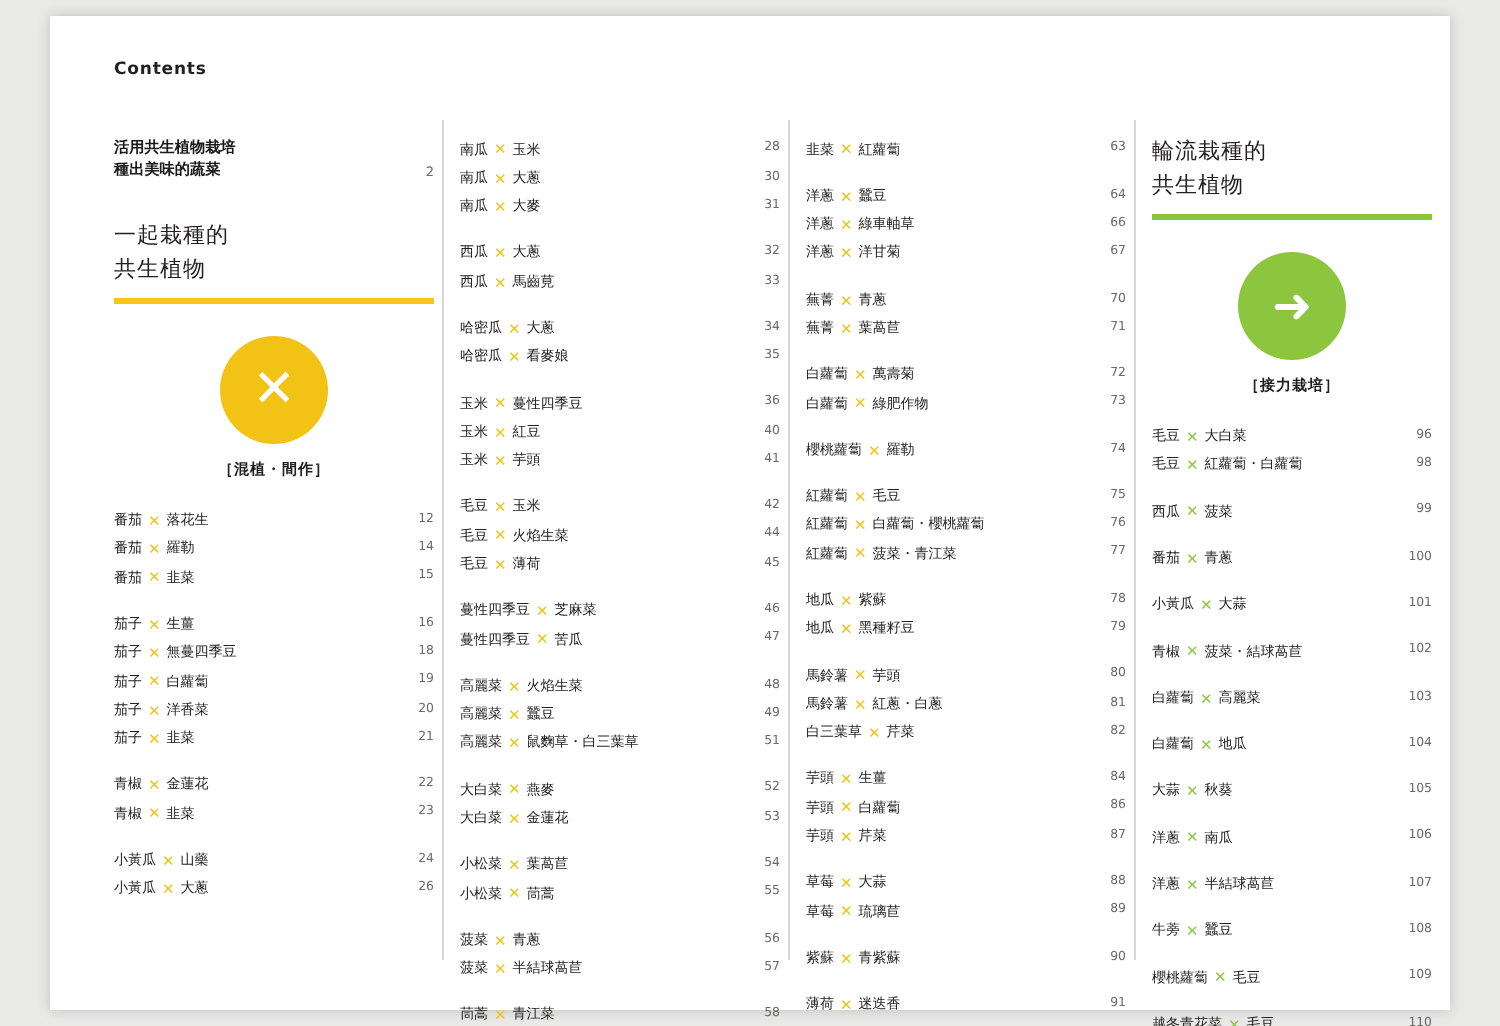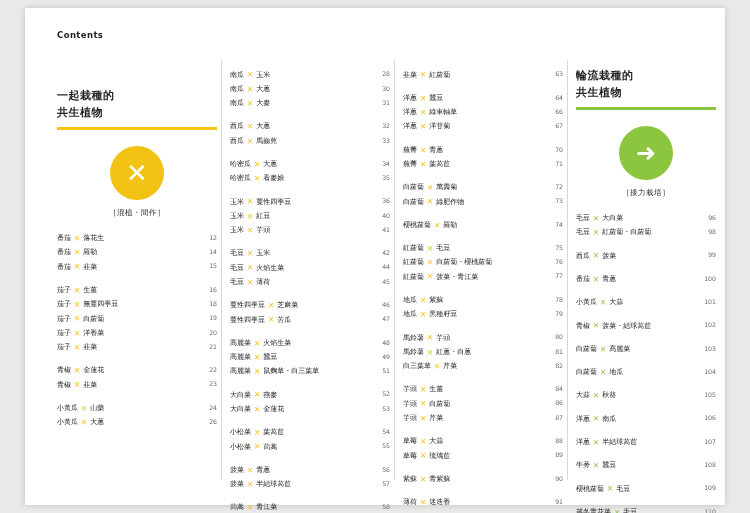"活用共生植物栽培" div.intro-item { html: none -> <div> <div>活用共生植物栽培<br>種出美味的蔬菜</div> <span>2</span> </div> }
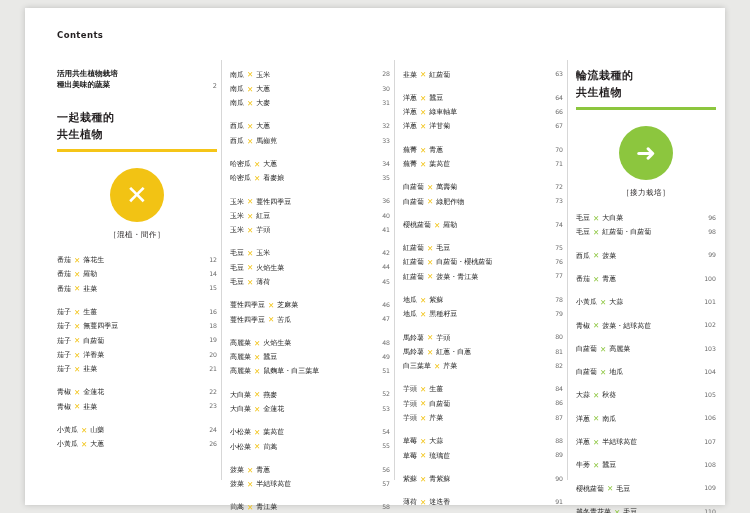"輪流栽種的" .sec-title { font-weight: bold -> normal }
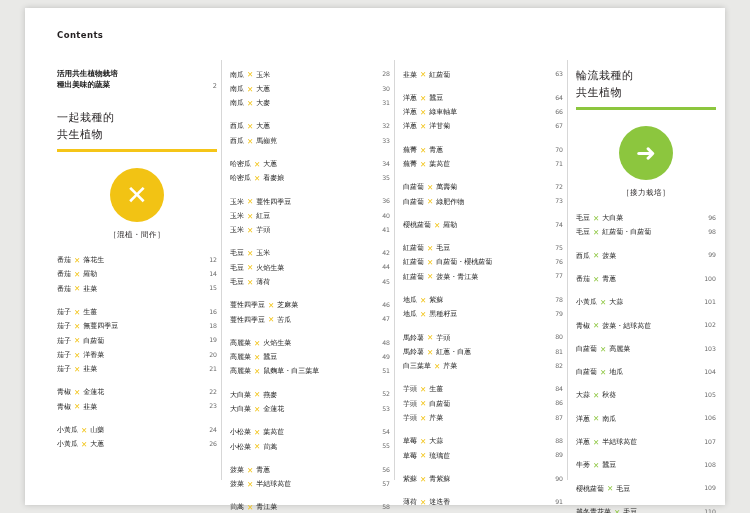"［接力栽培］" .badge-label { font-weight: normal -> bold }
